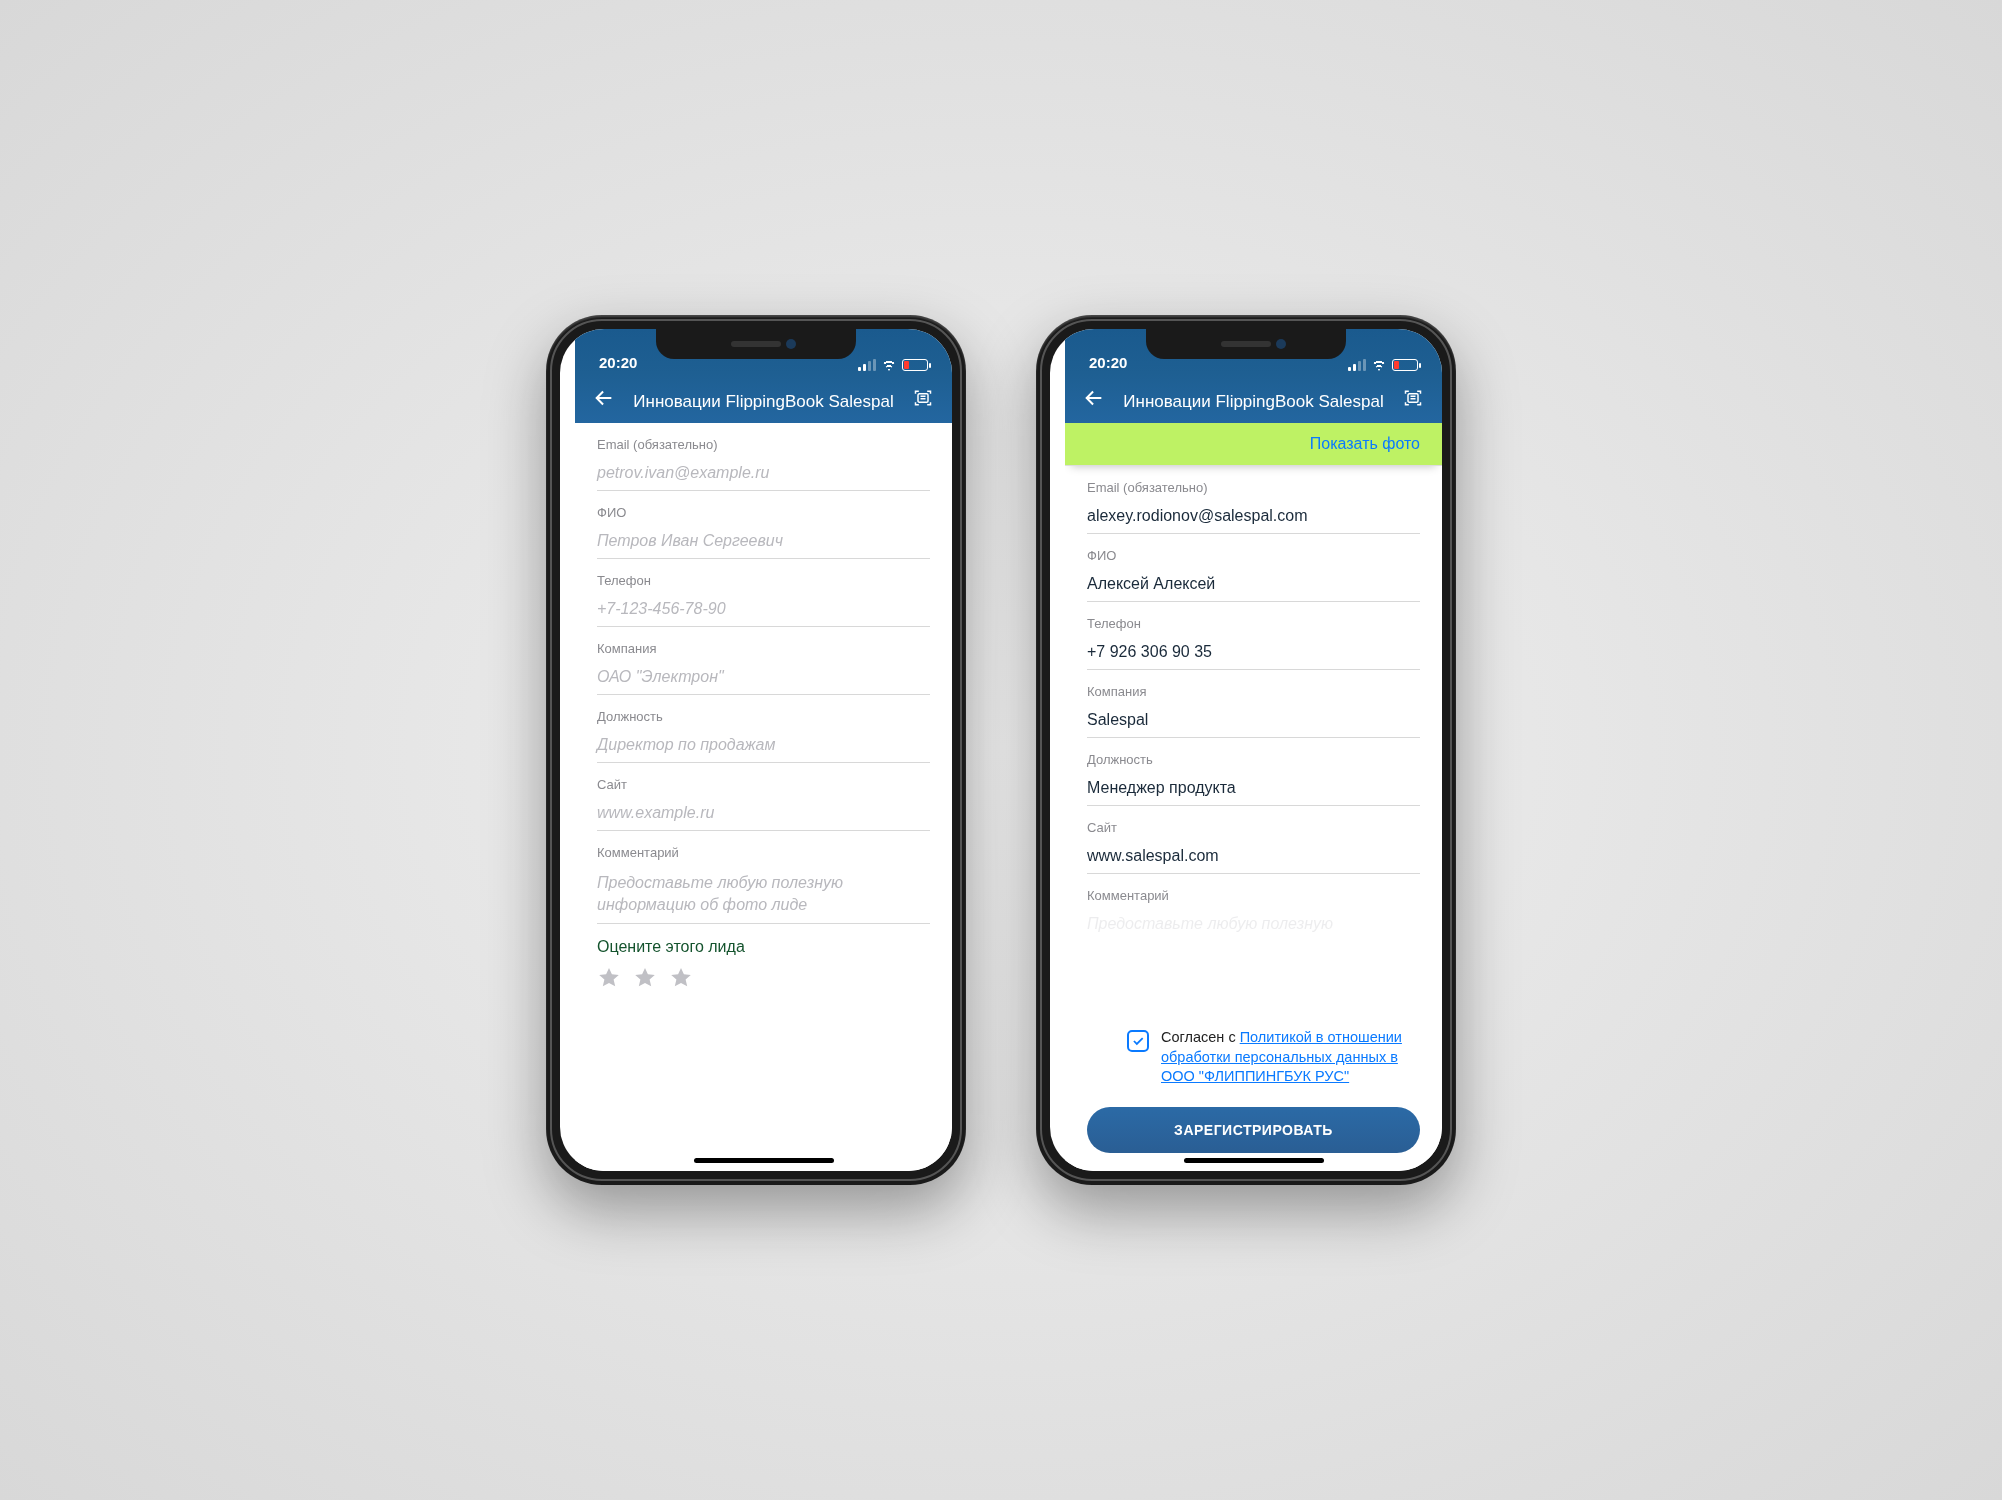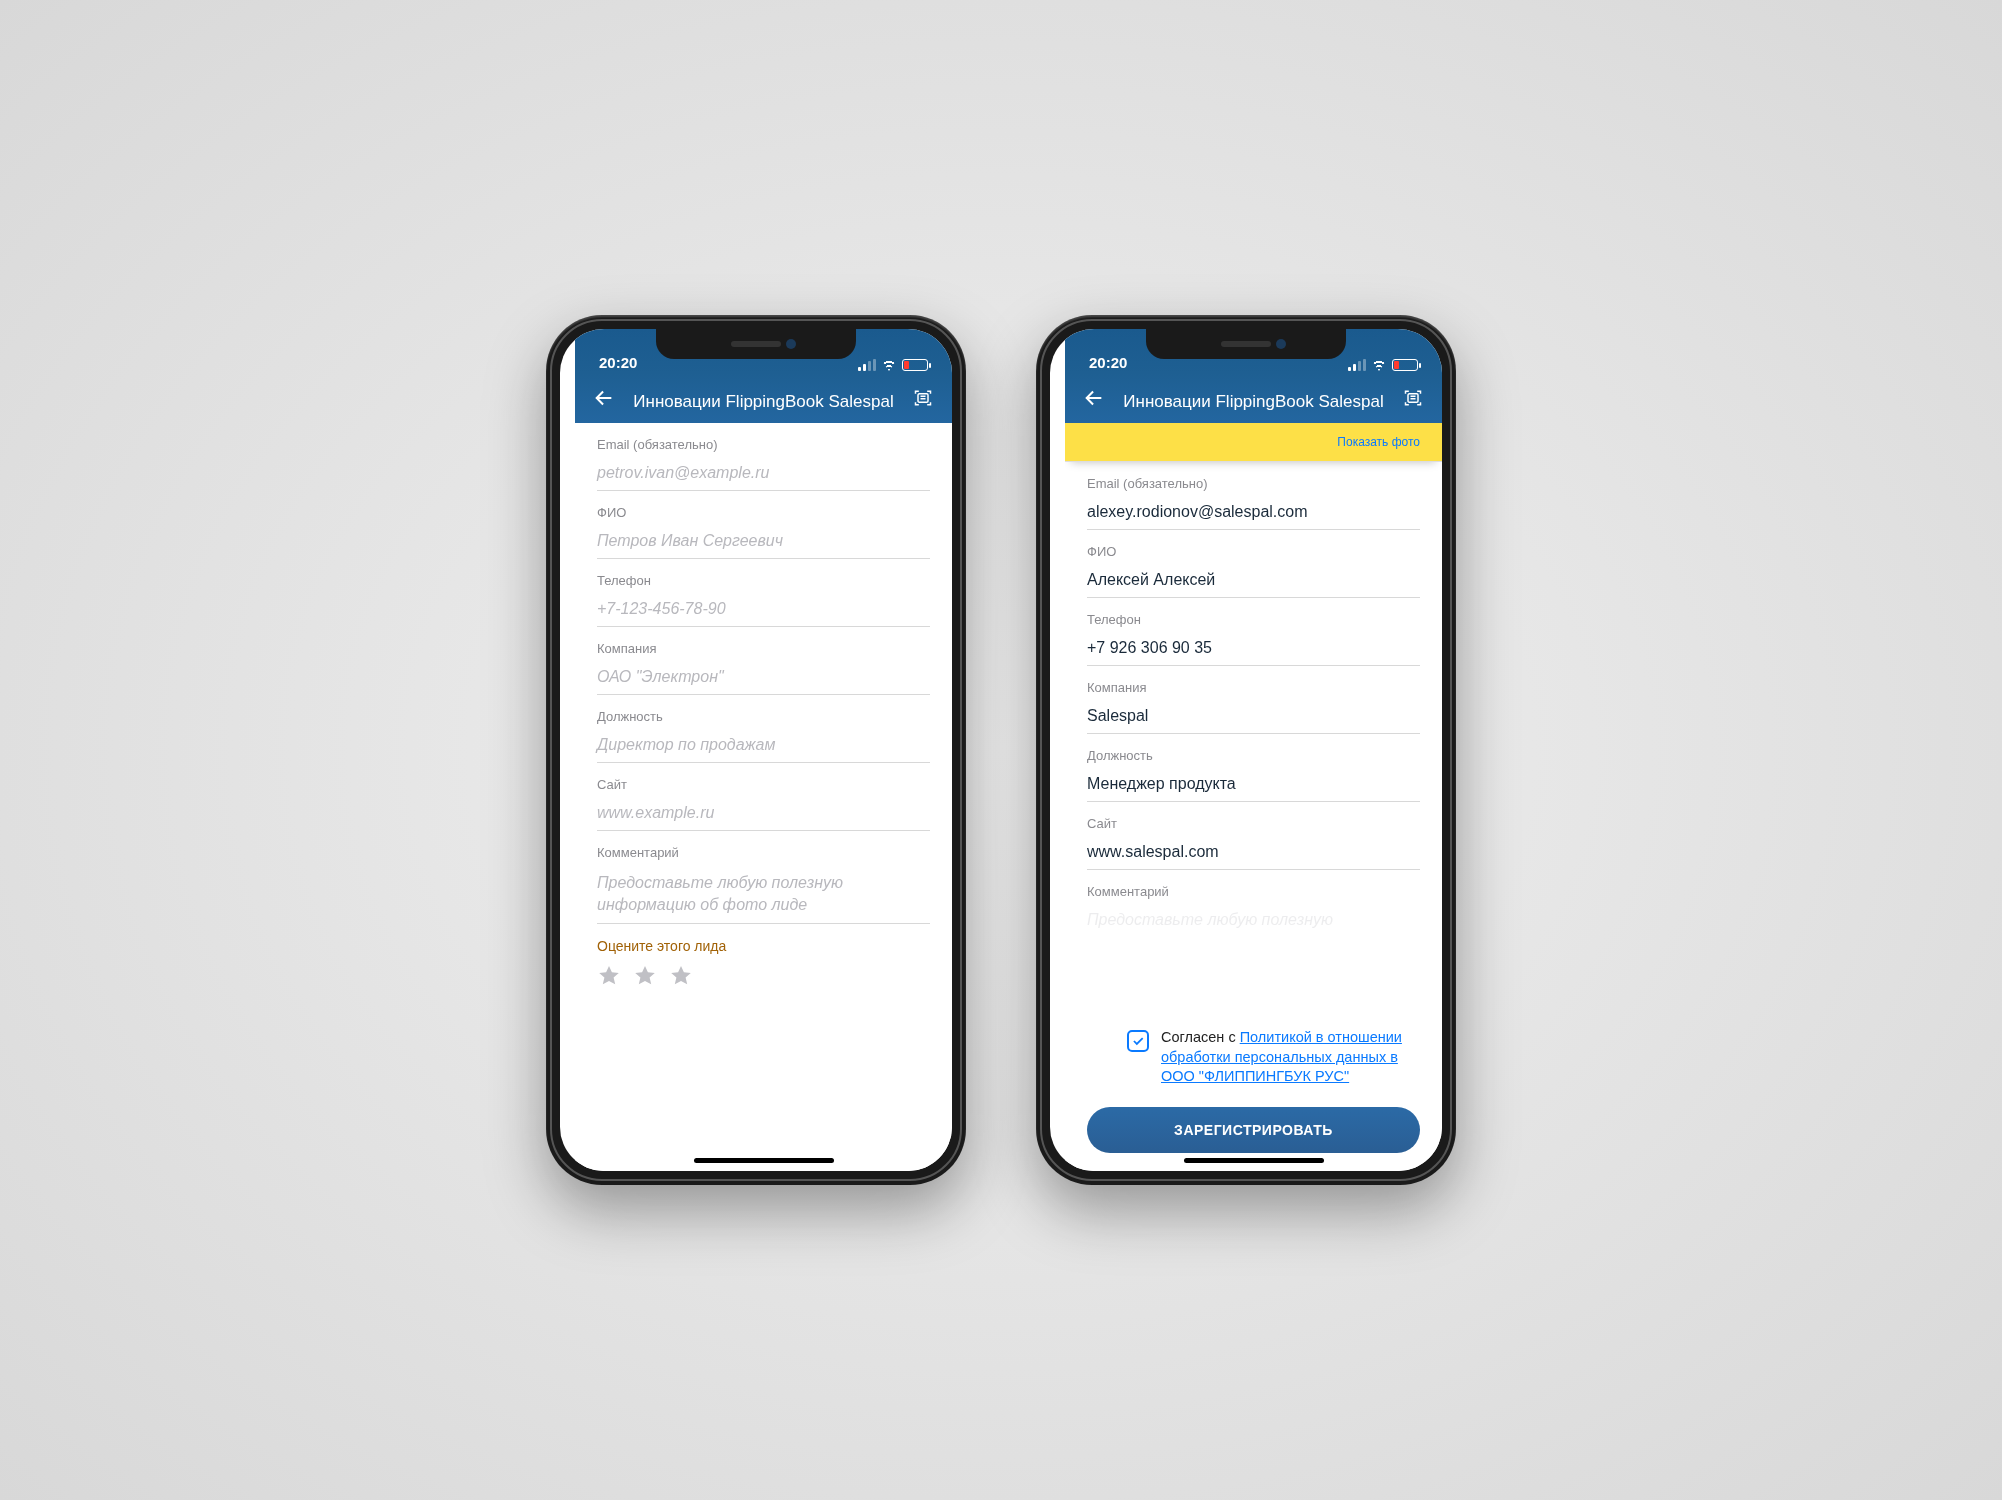"Показать фото" .photobar { background: #fde047 -> #bef264; font-size: 12px -> 16px }
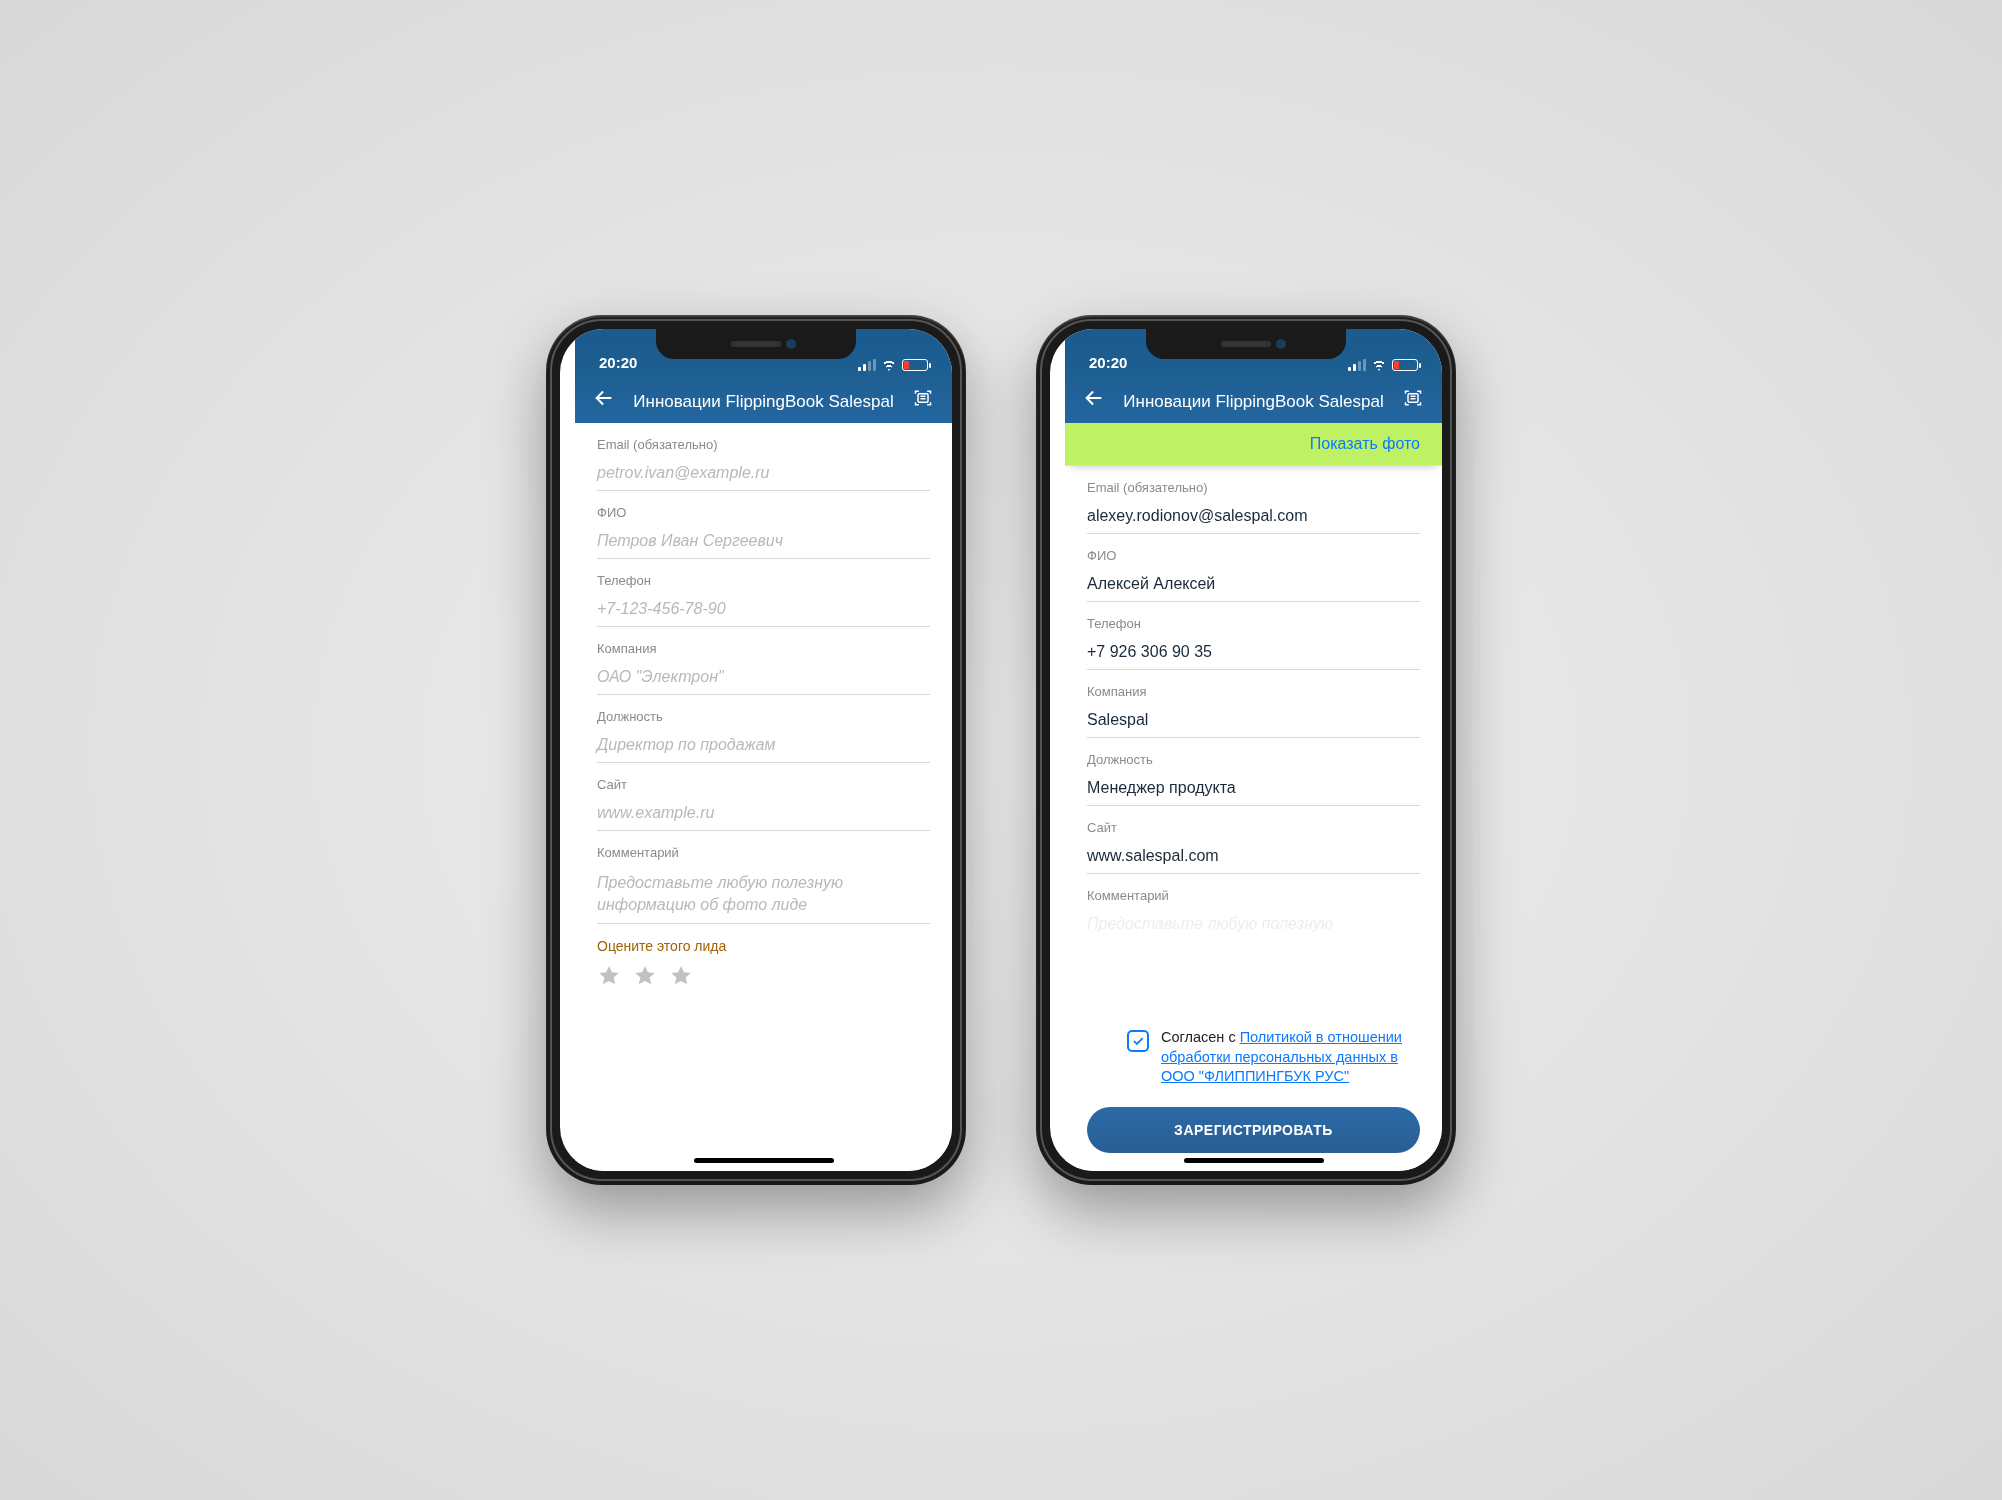"Оцените этого лида" .rating-label { color: #a16207 -> #14532d; font-size: 14px -> 16px }
